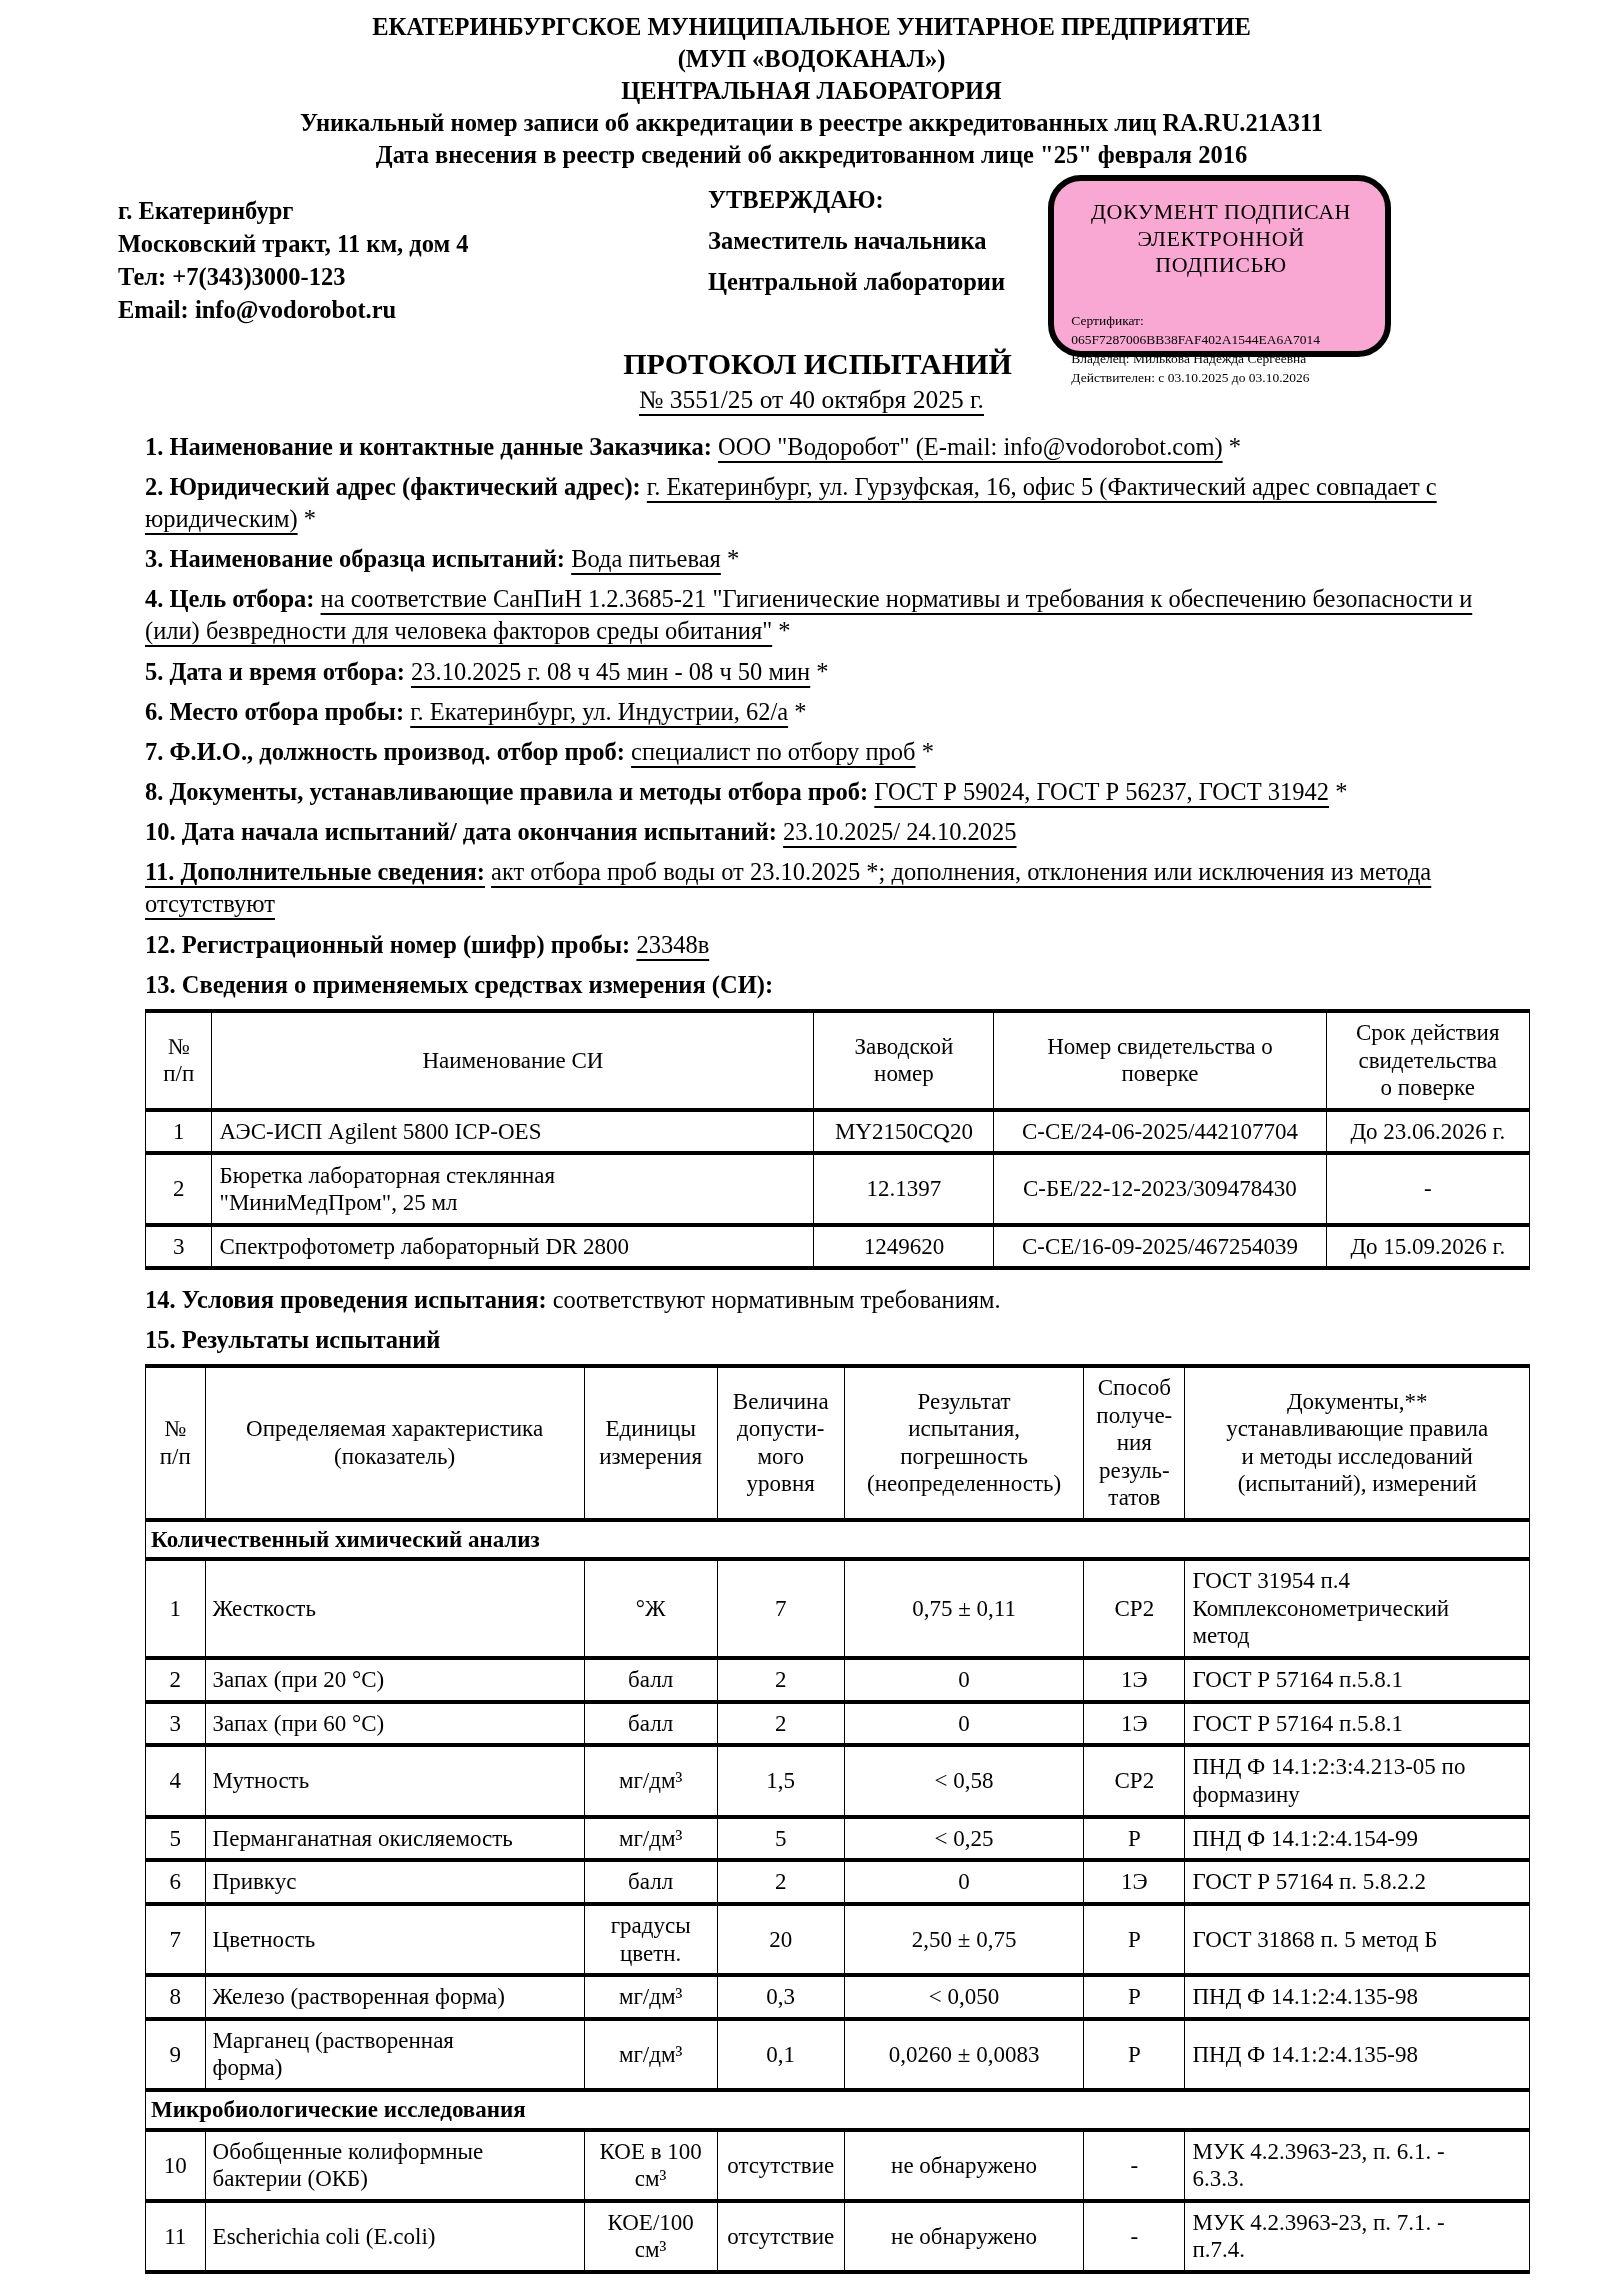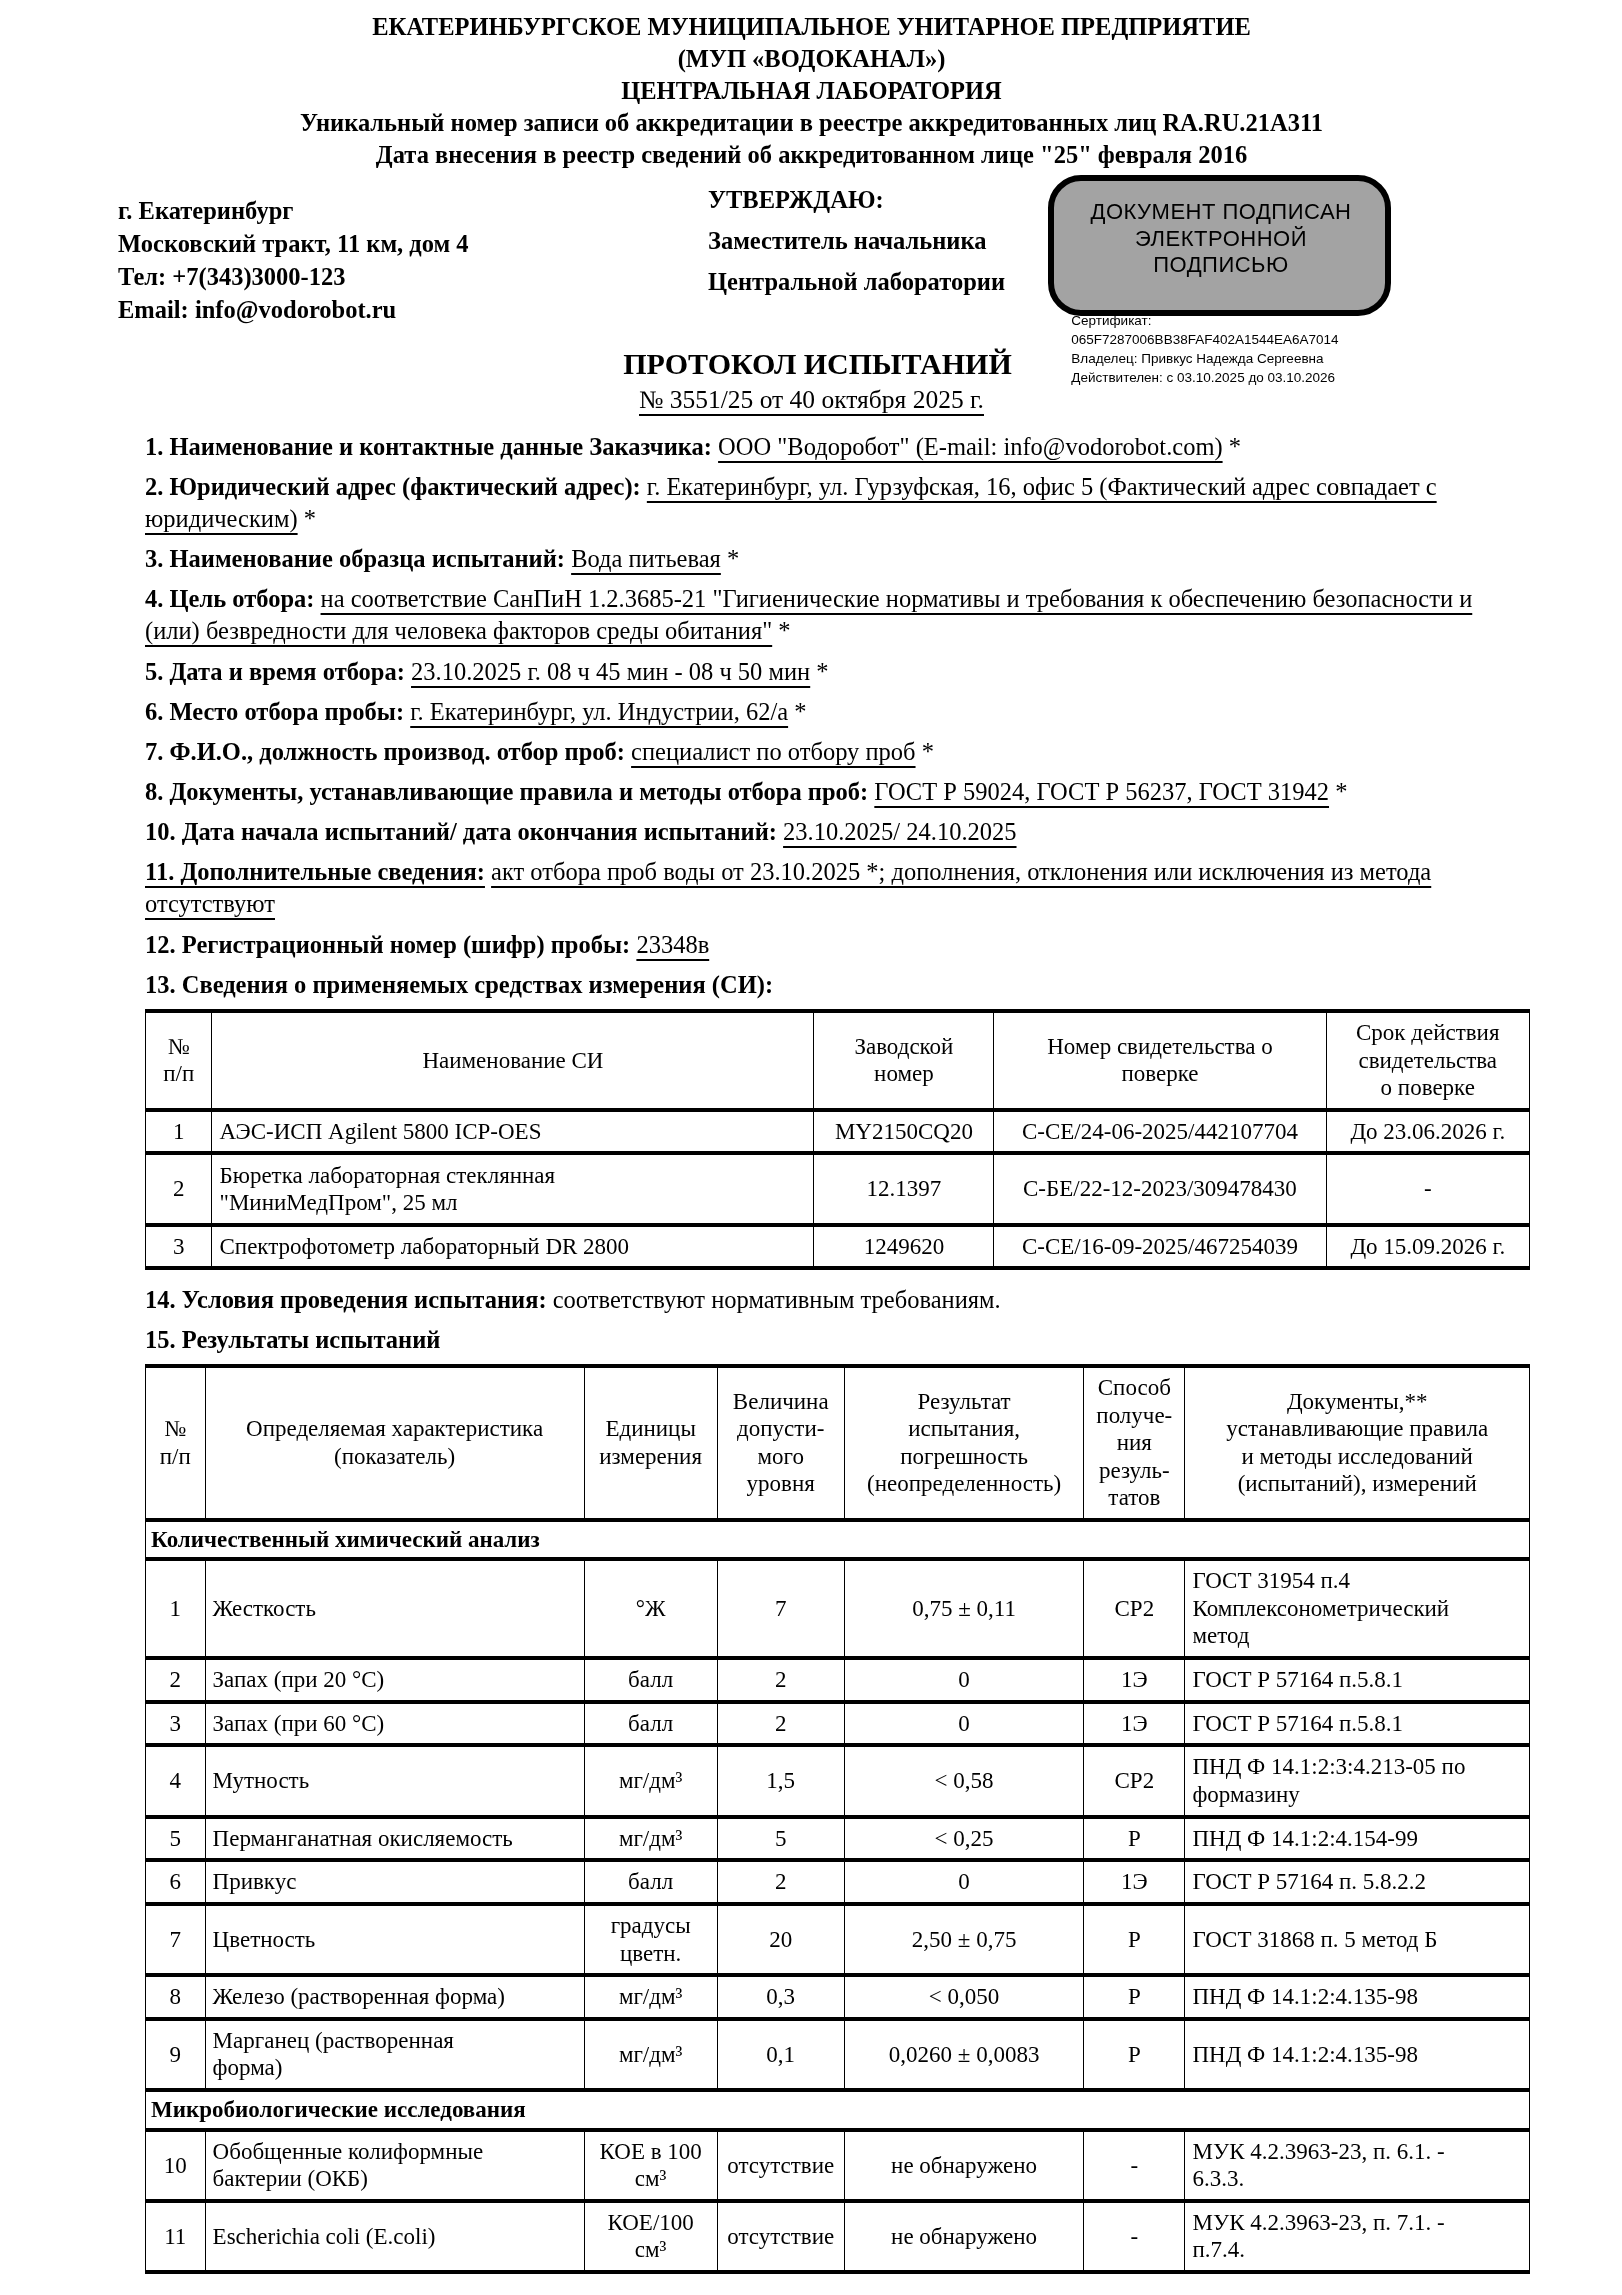"ДОКУМЕНТ ПОДПИСАН" .stamp { background: #a3a3a3 -> #f9a8d4; font-family: Liberation Sans, sans-serif -> Liberation Serif, serif; height: 141px -> 182px }
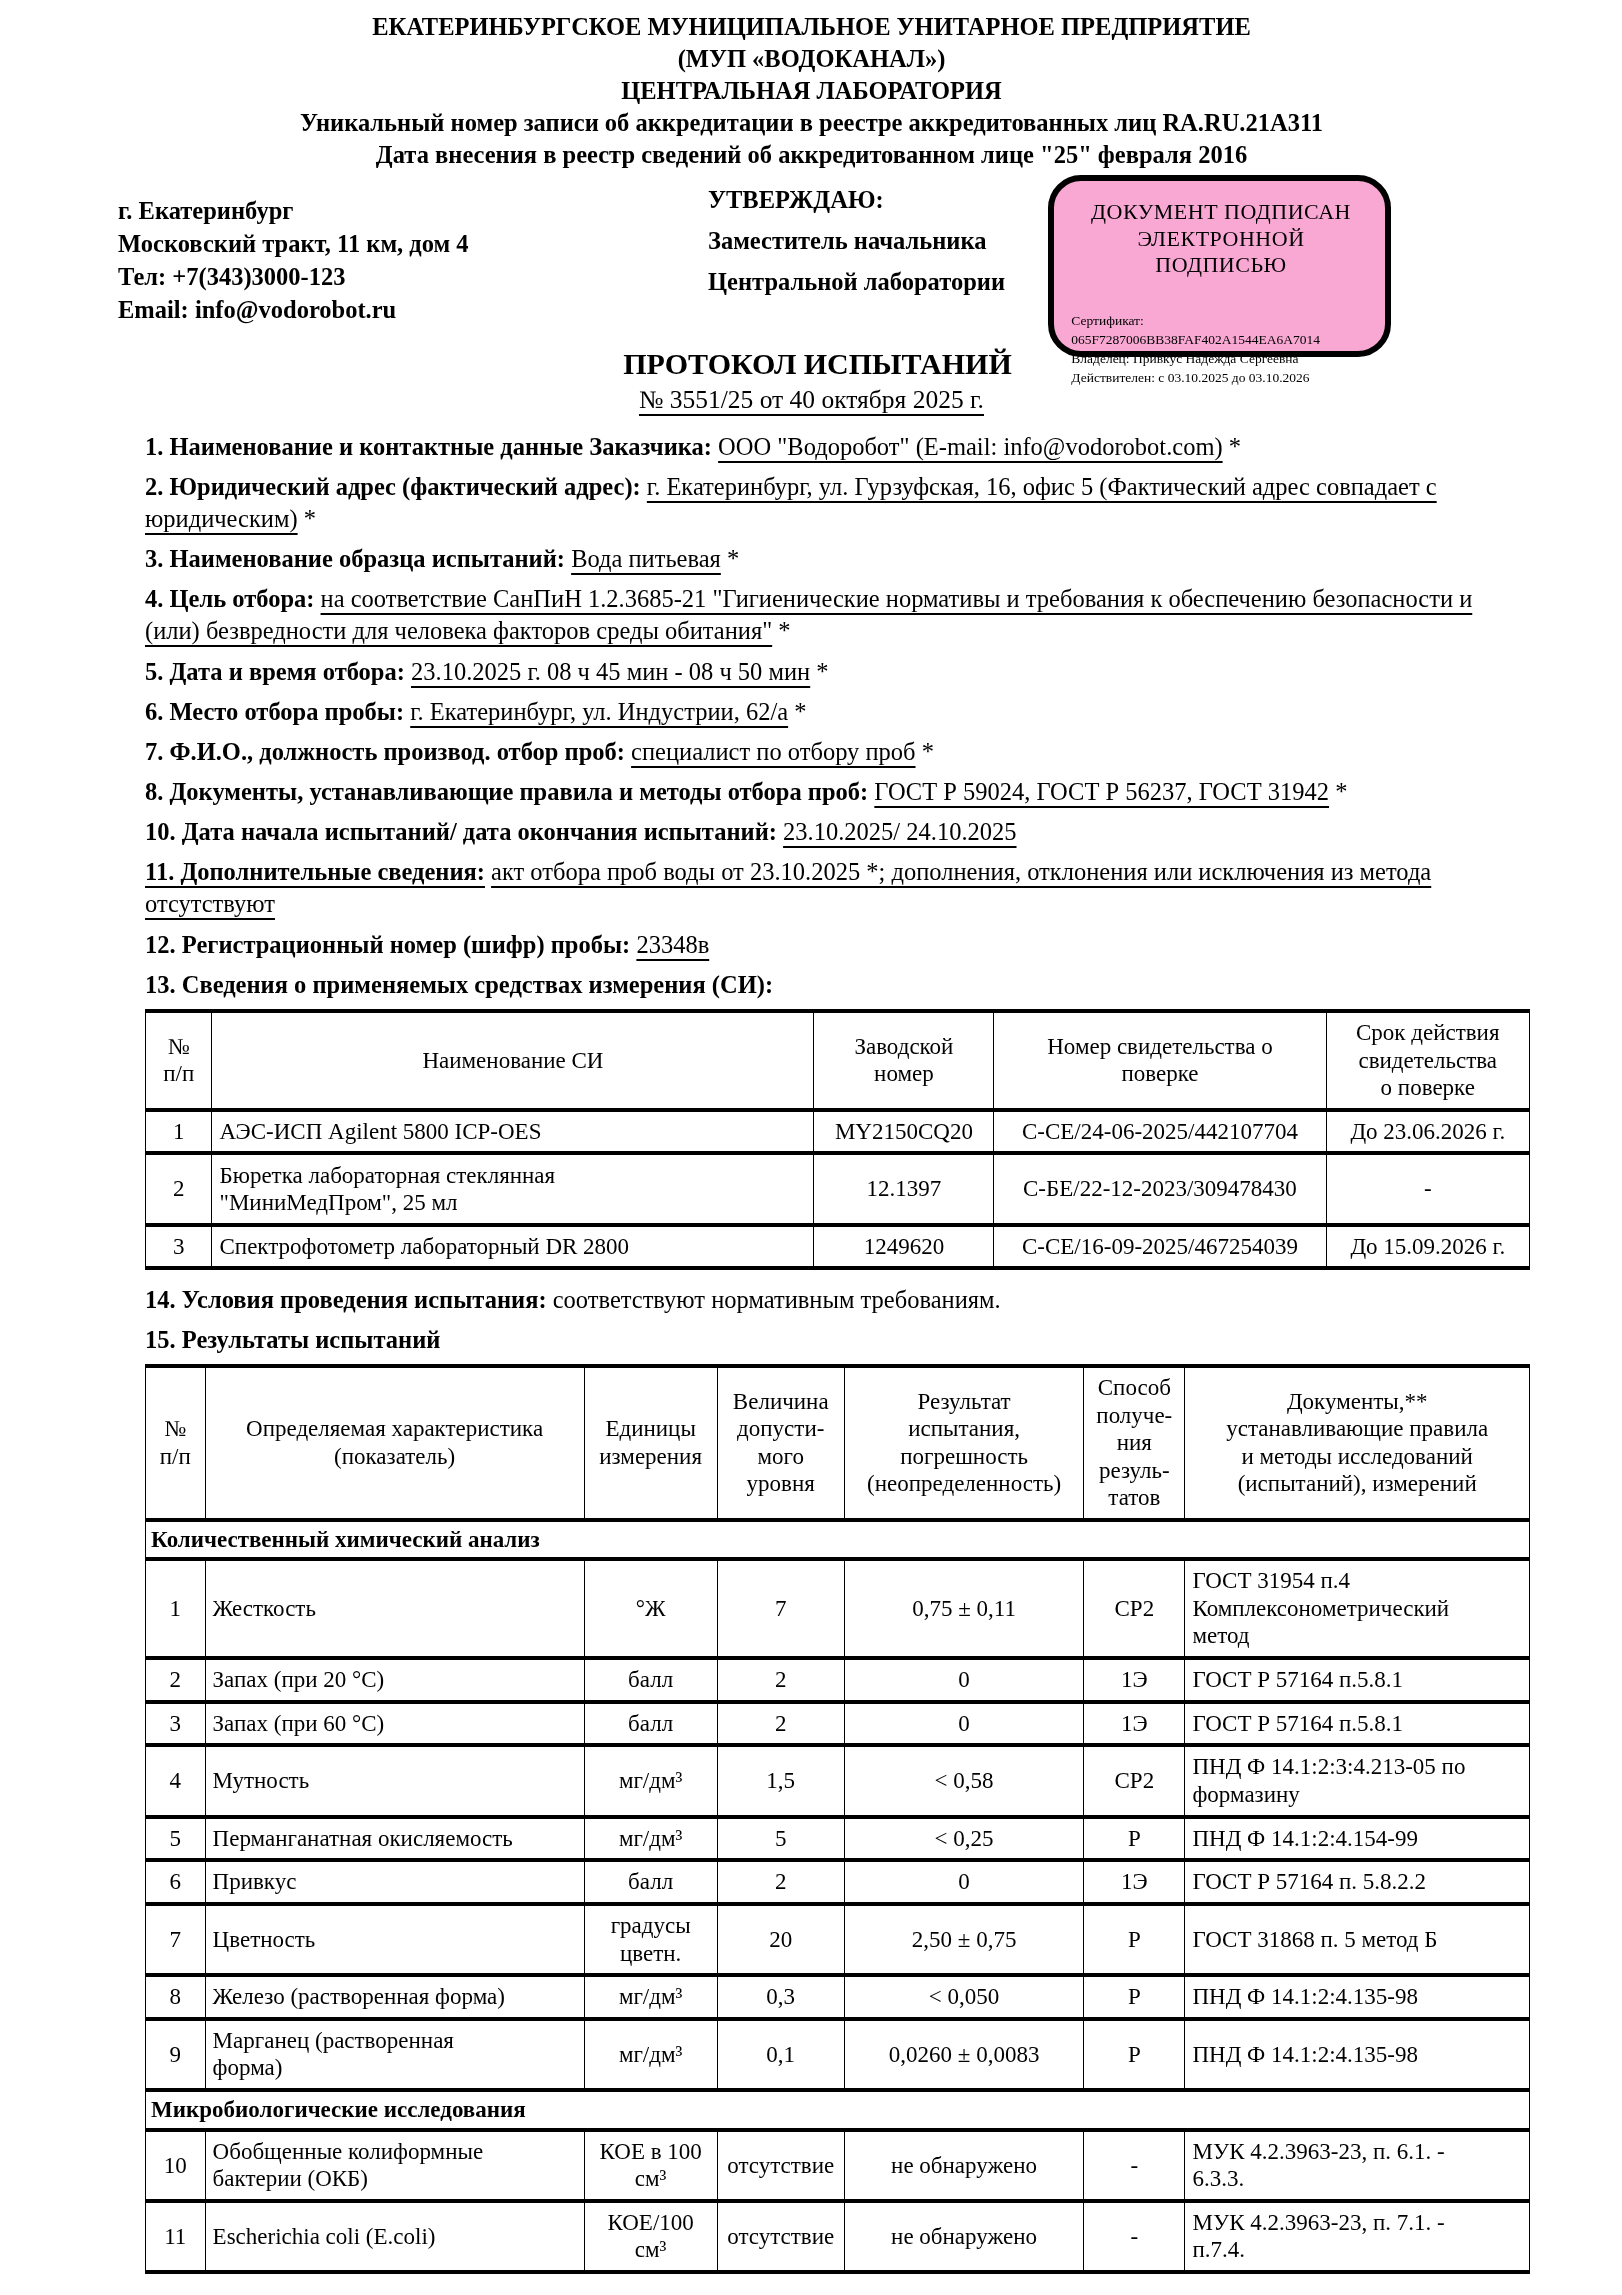"Владелец: Привкус Надежда Сергеевна" div { text: Привкус -> Милькова }
